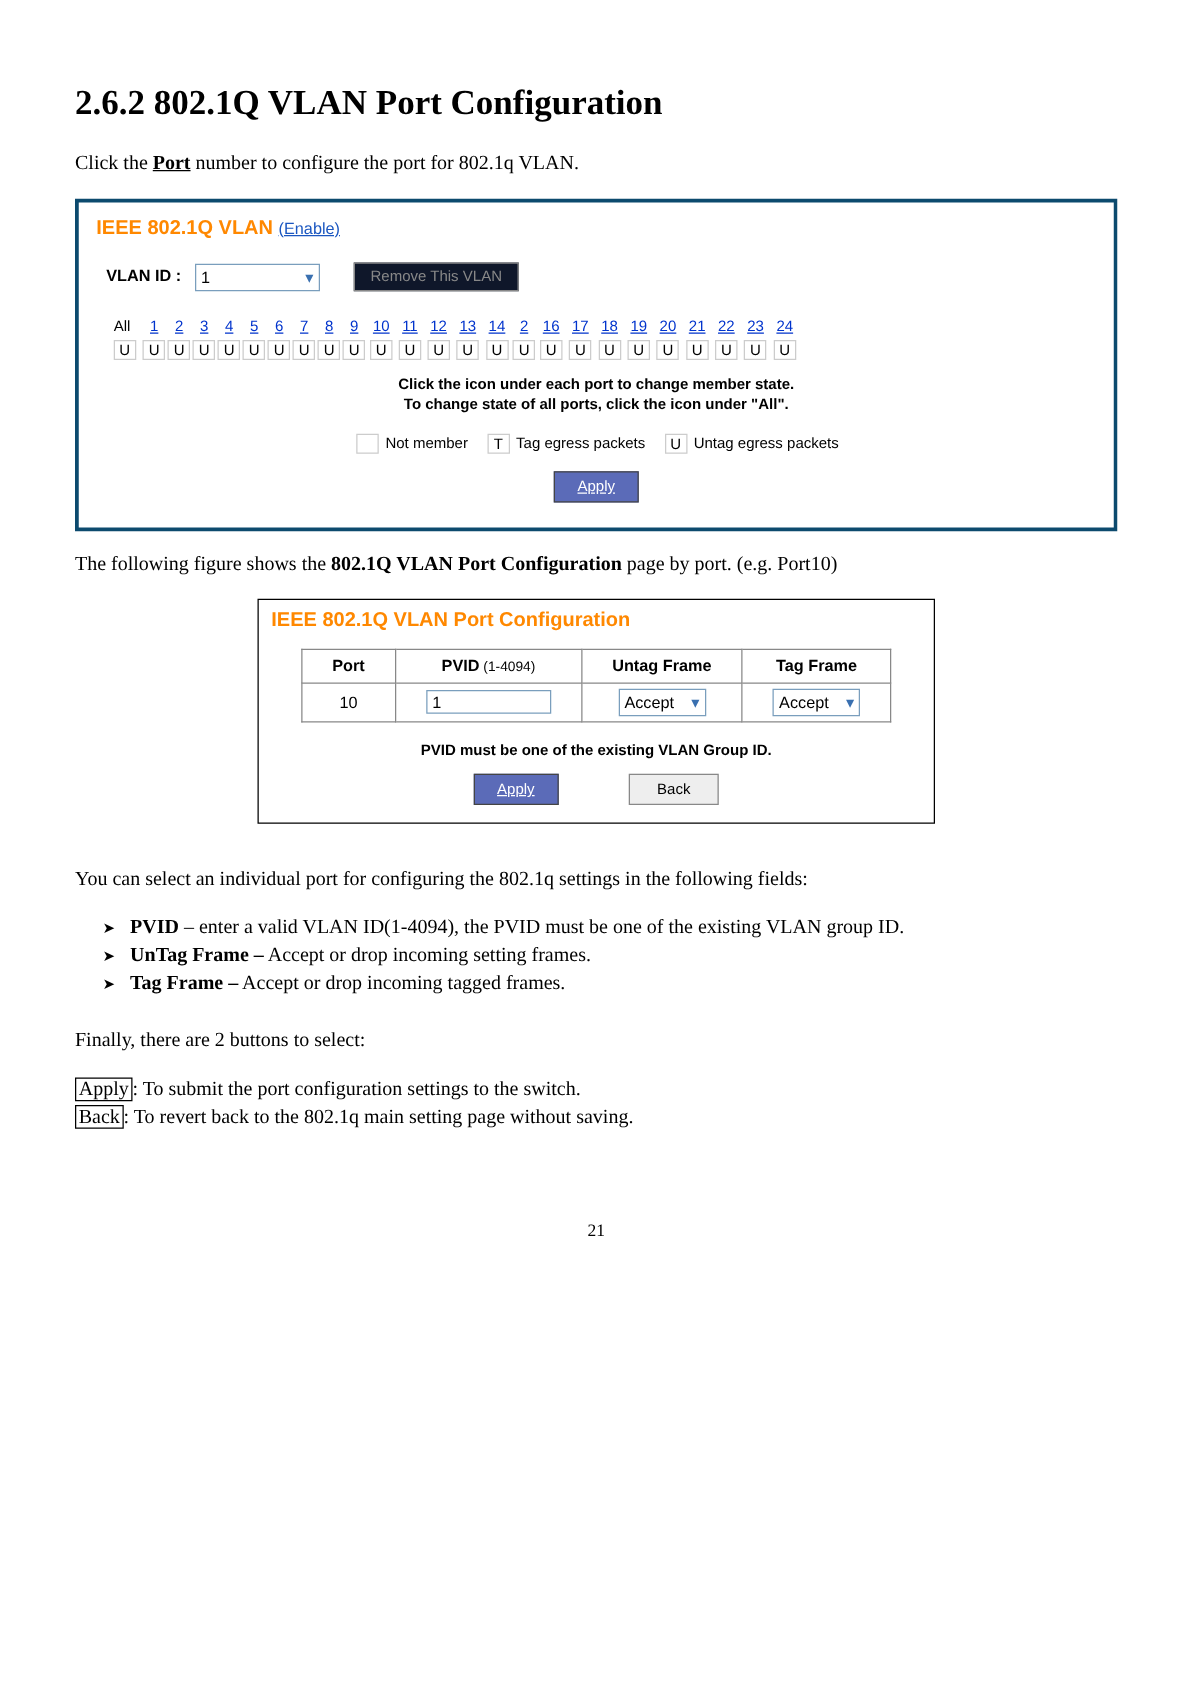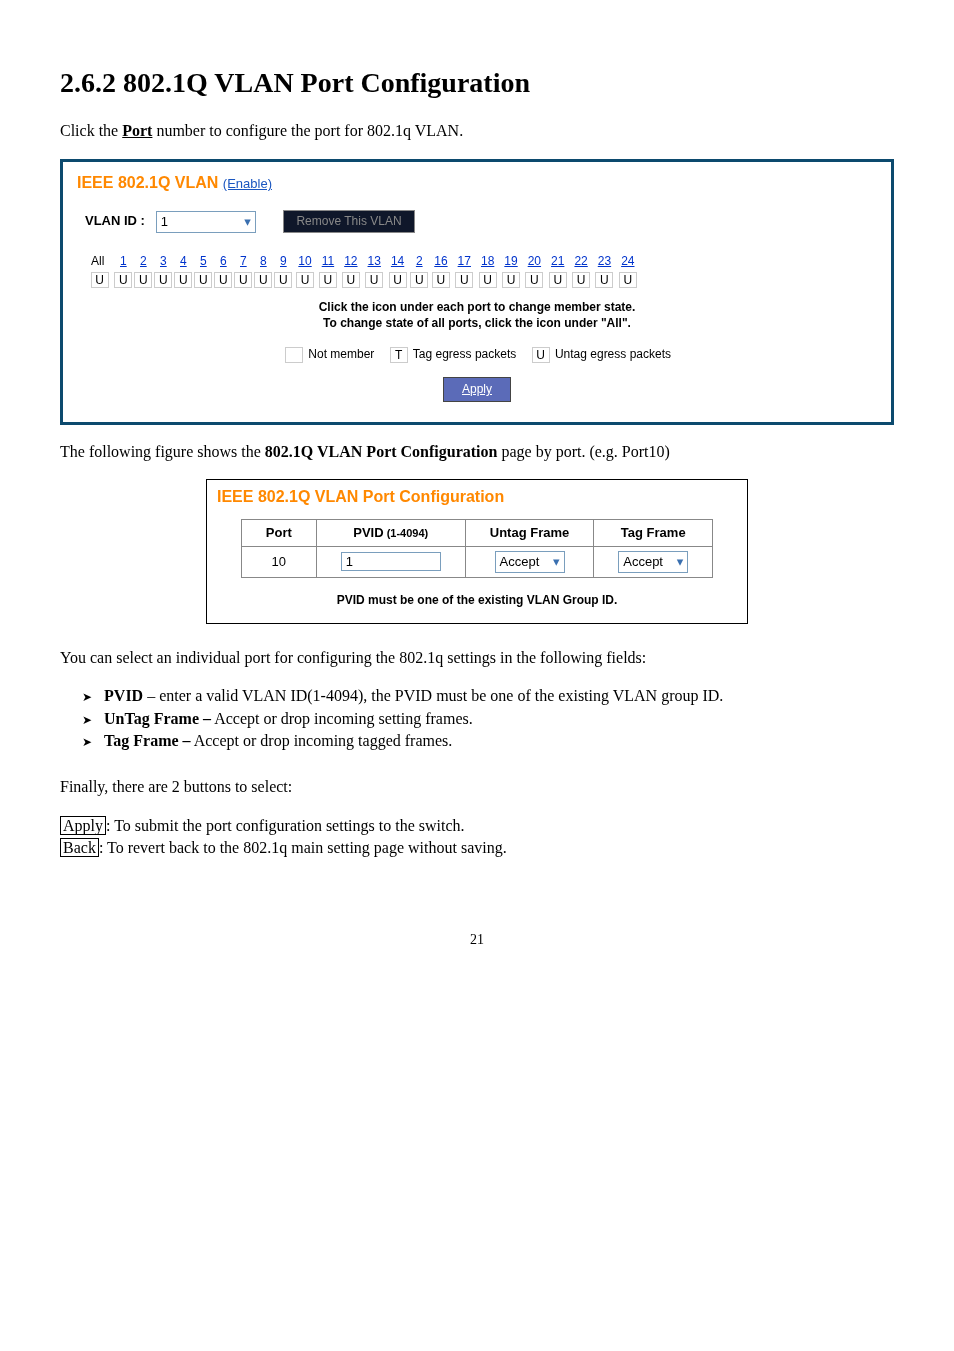"(1-4094)" span { font-weight: bold -> normal }
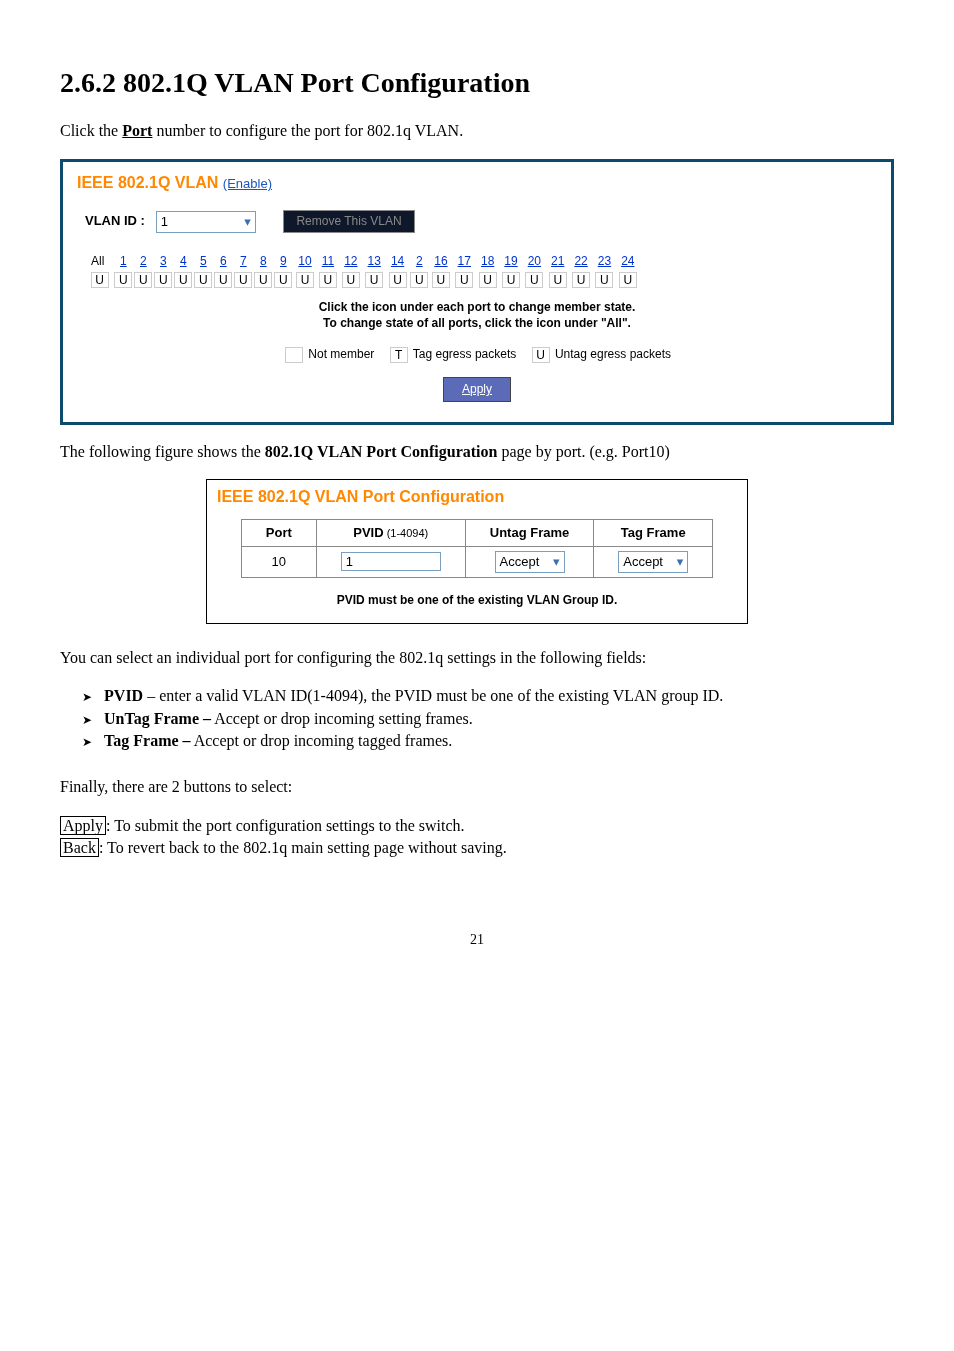"Apply Back" div.center { html: none -> <div> <span>Apply</span> &nbsp;&nbsp;&nbsp;&nbsp;&nbsp;&nbsp;&nbsp;&nbsp;&nbsp;&nbsp;&nbsp;&nbsp; <span>Back</span> </div> }
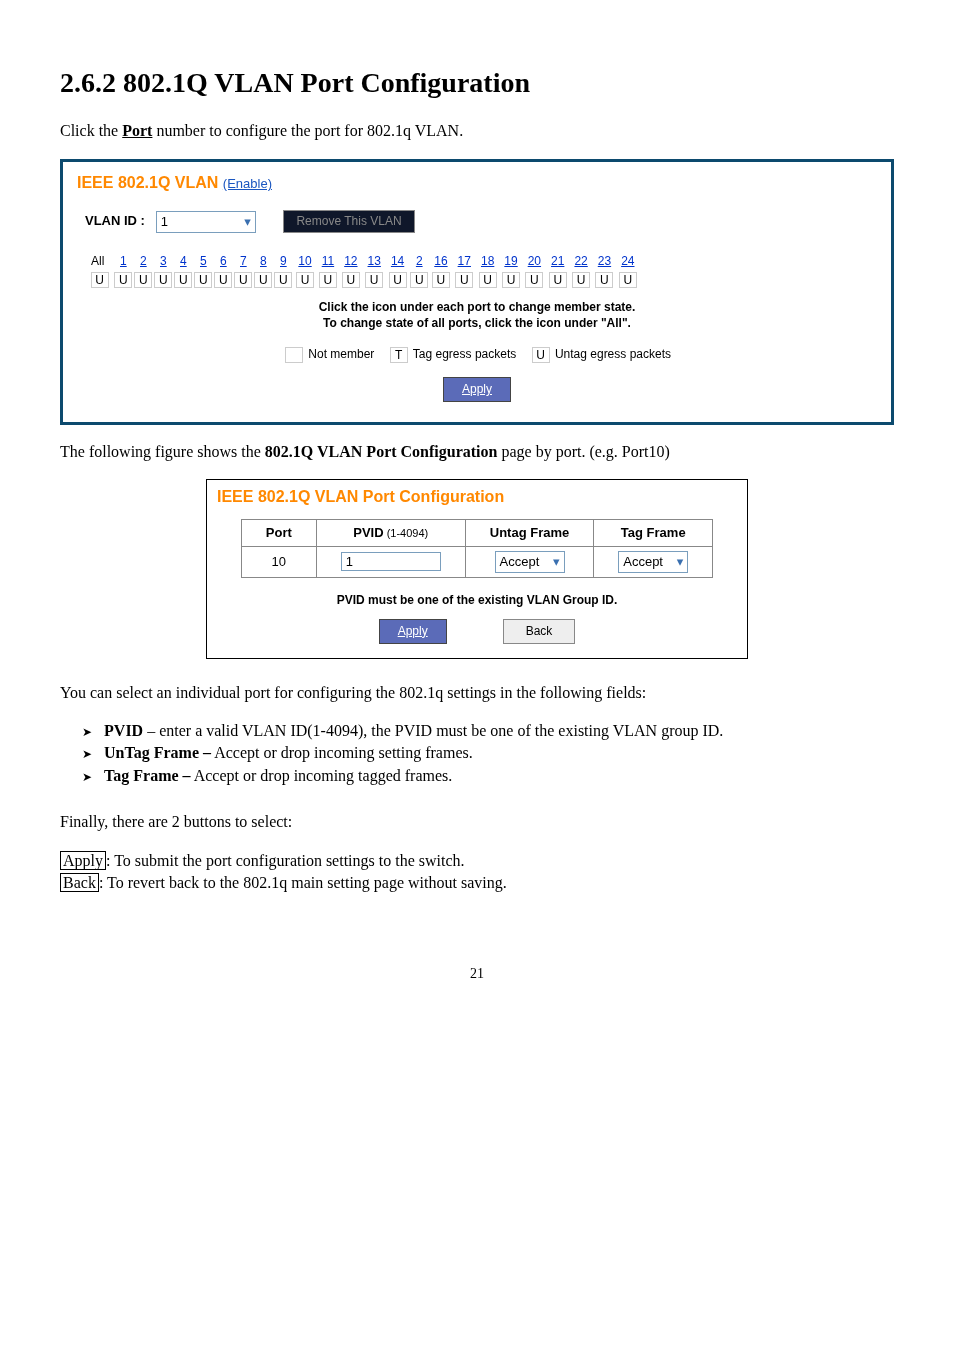"You can select an individual" p { margin-top: 23px -> 34px }
